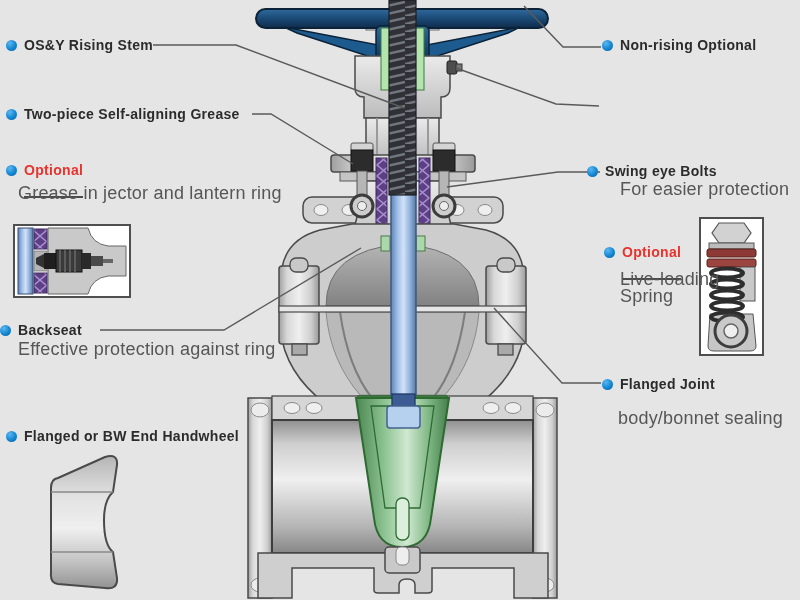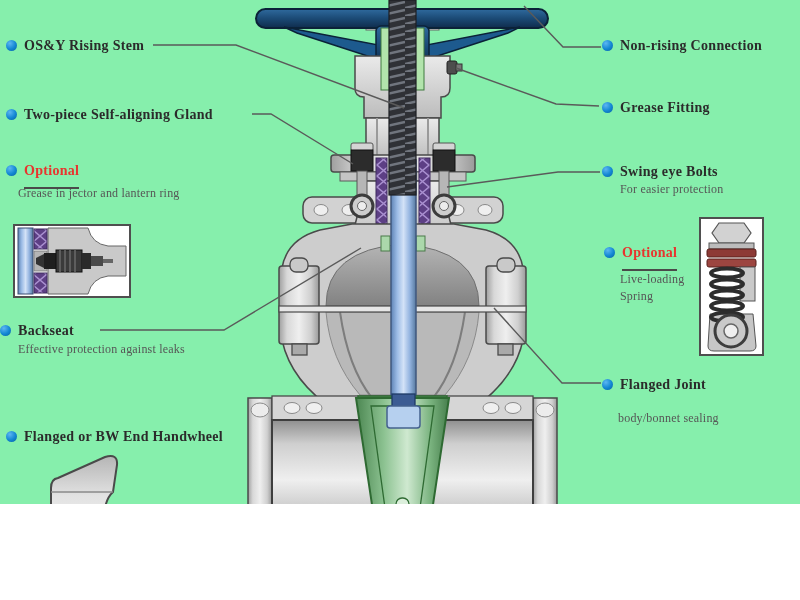"OS&Y Rising Stem" .stage { background: #86efac -> #e5e5e5; font-family: Liberation Serif, serif -> Liberation Sans, sans-serif; height: 504px -> 600px }
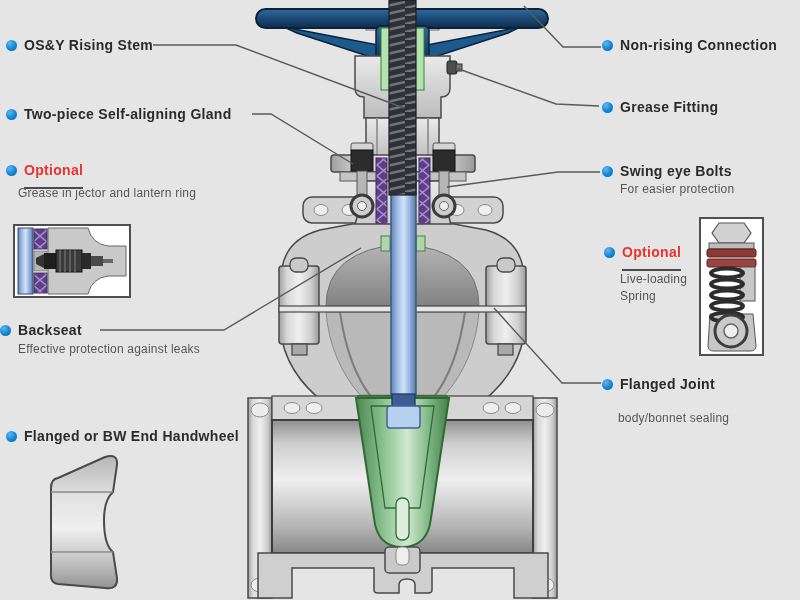"Non-rising Connection" span { text: Connection -> Optional }
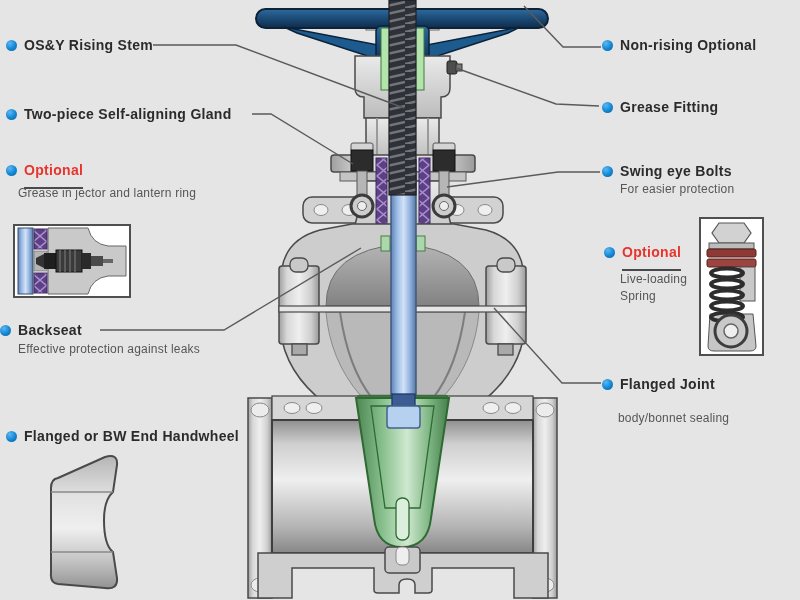"Two-piece Self-aligning Gland" span { text: Gland -> Grease }
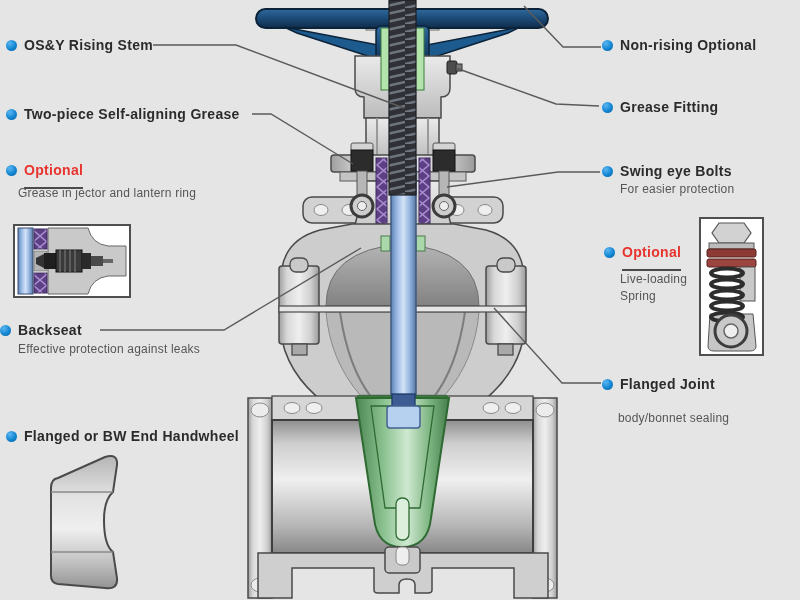"Grease Fitting" div.lbl { html: <div> <span></span> <span>Grease Fitting</span> </div> -> none }
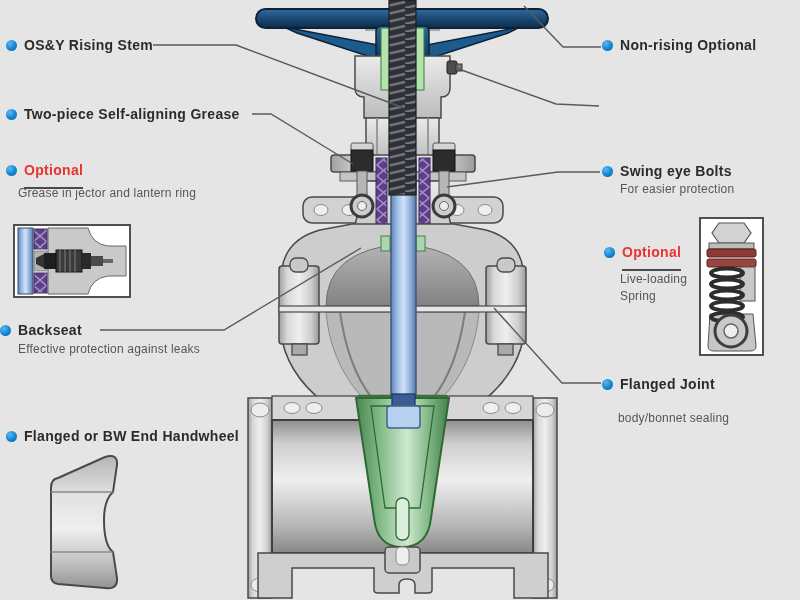"Optional" .optional-text { padding-bottom: 8px -> 17px }
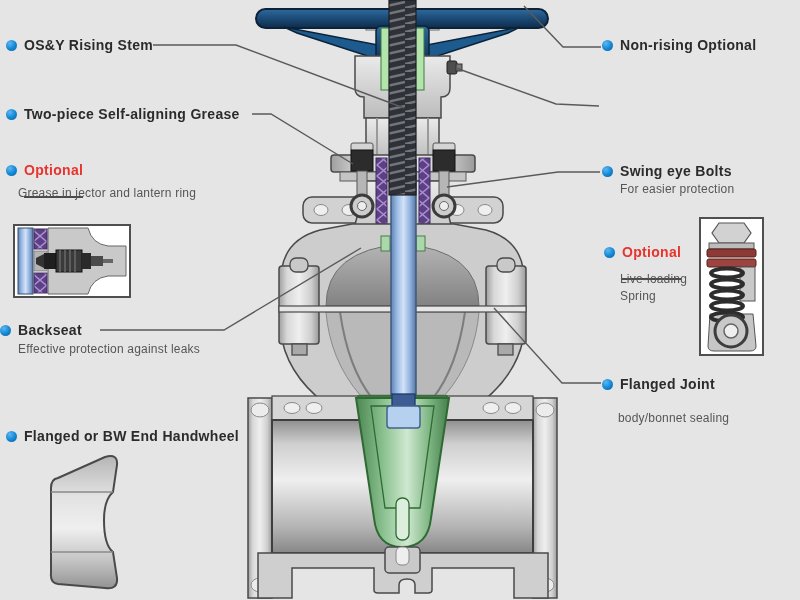"Swing eye Bolts" div.lbl { left: 602px -> 587px }
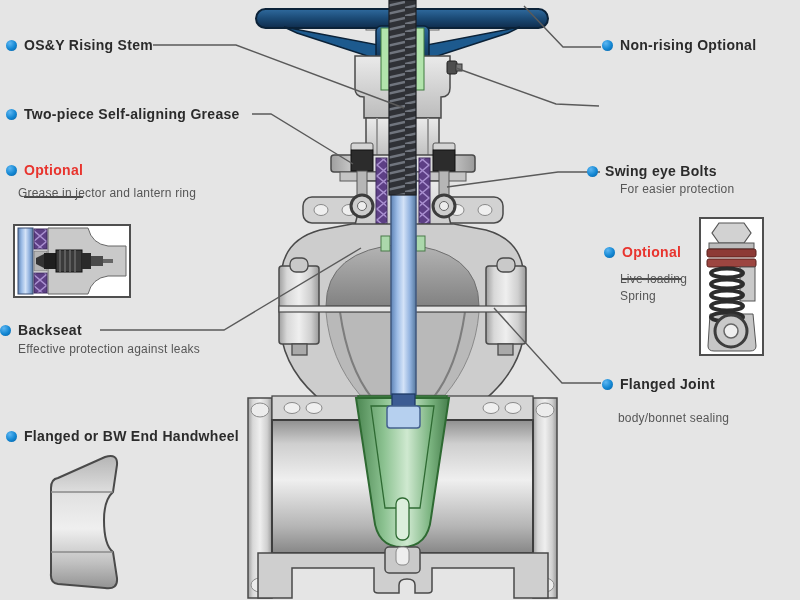"Grease in jector and lantern" .sub { font-size: 12px -> 18px }
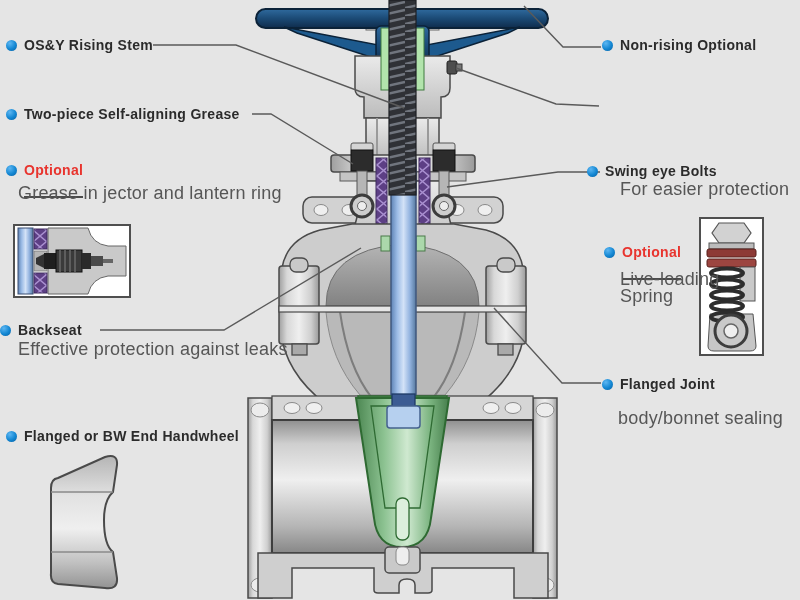"Effective protection against leaks" div.sub { text: leaks -> ring }
